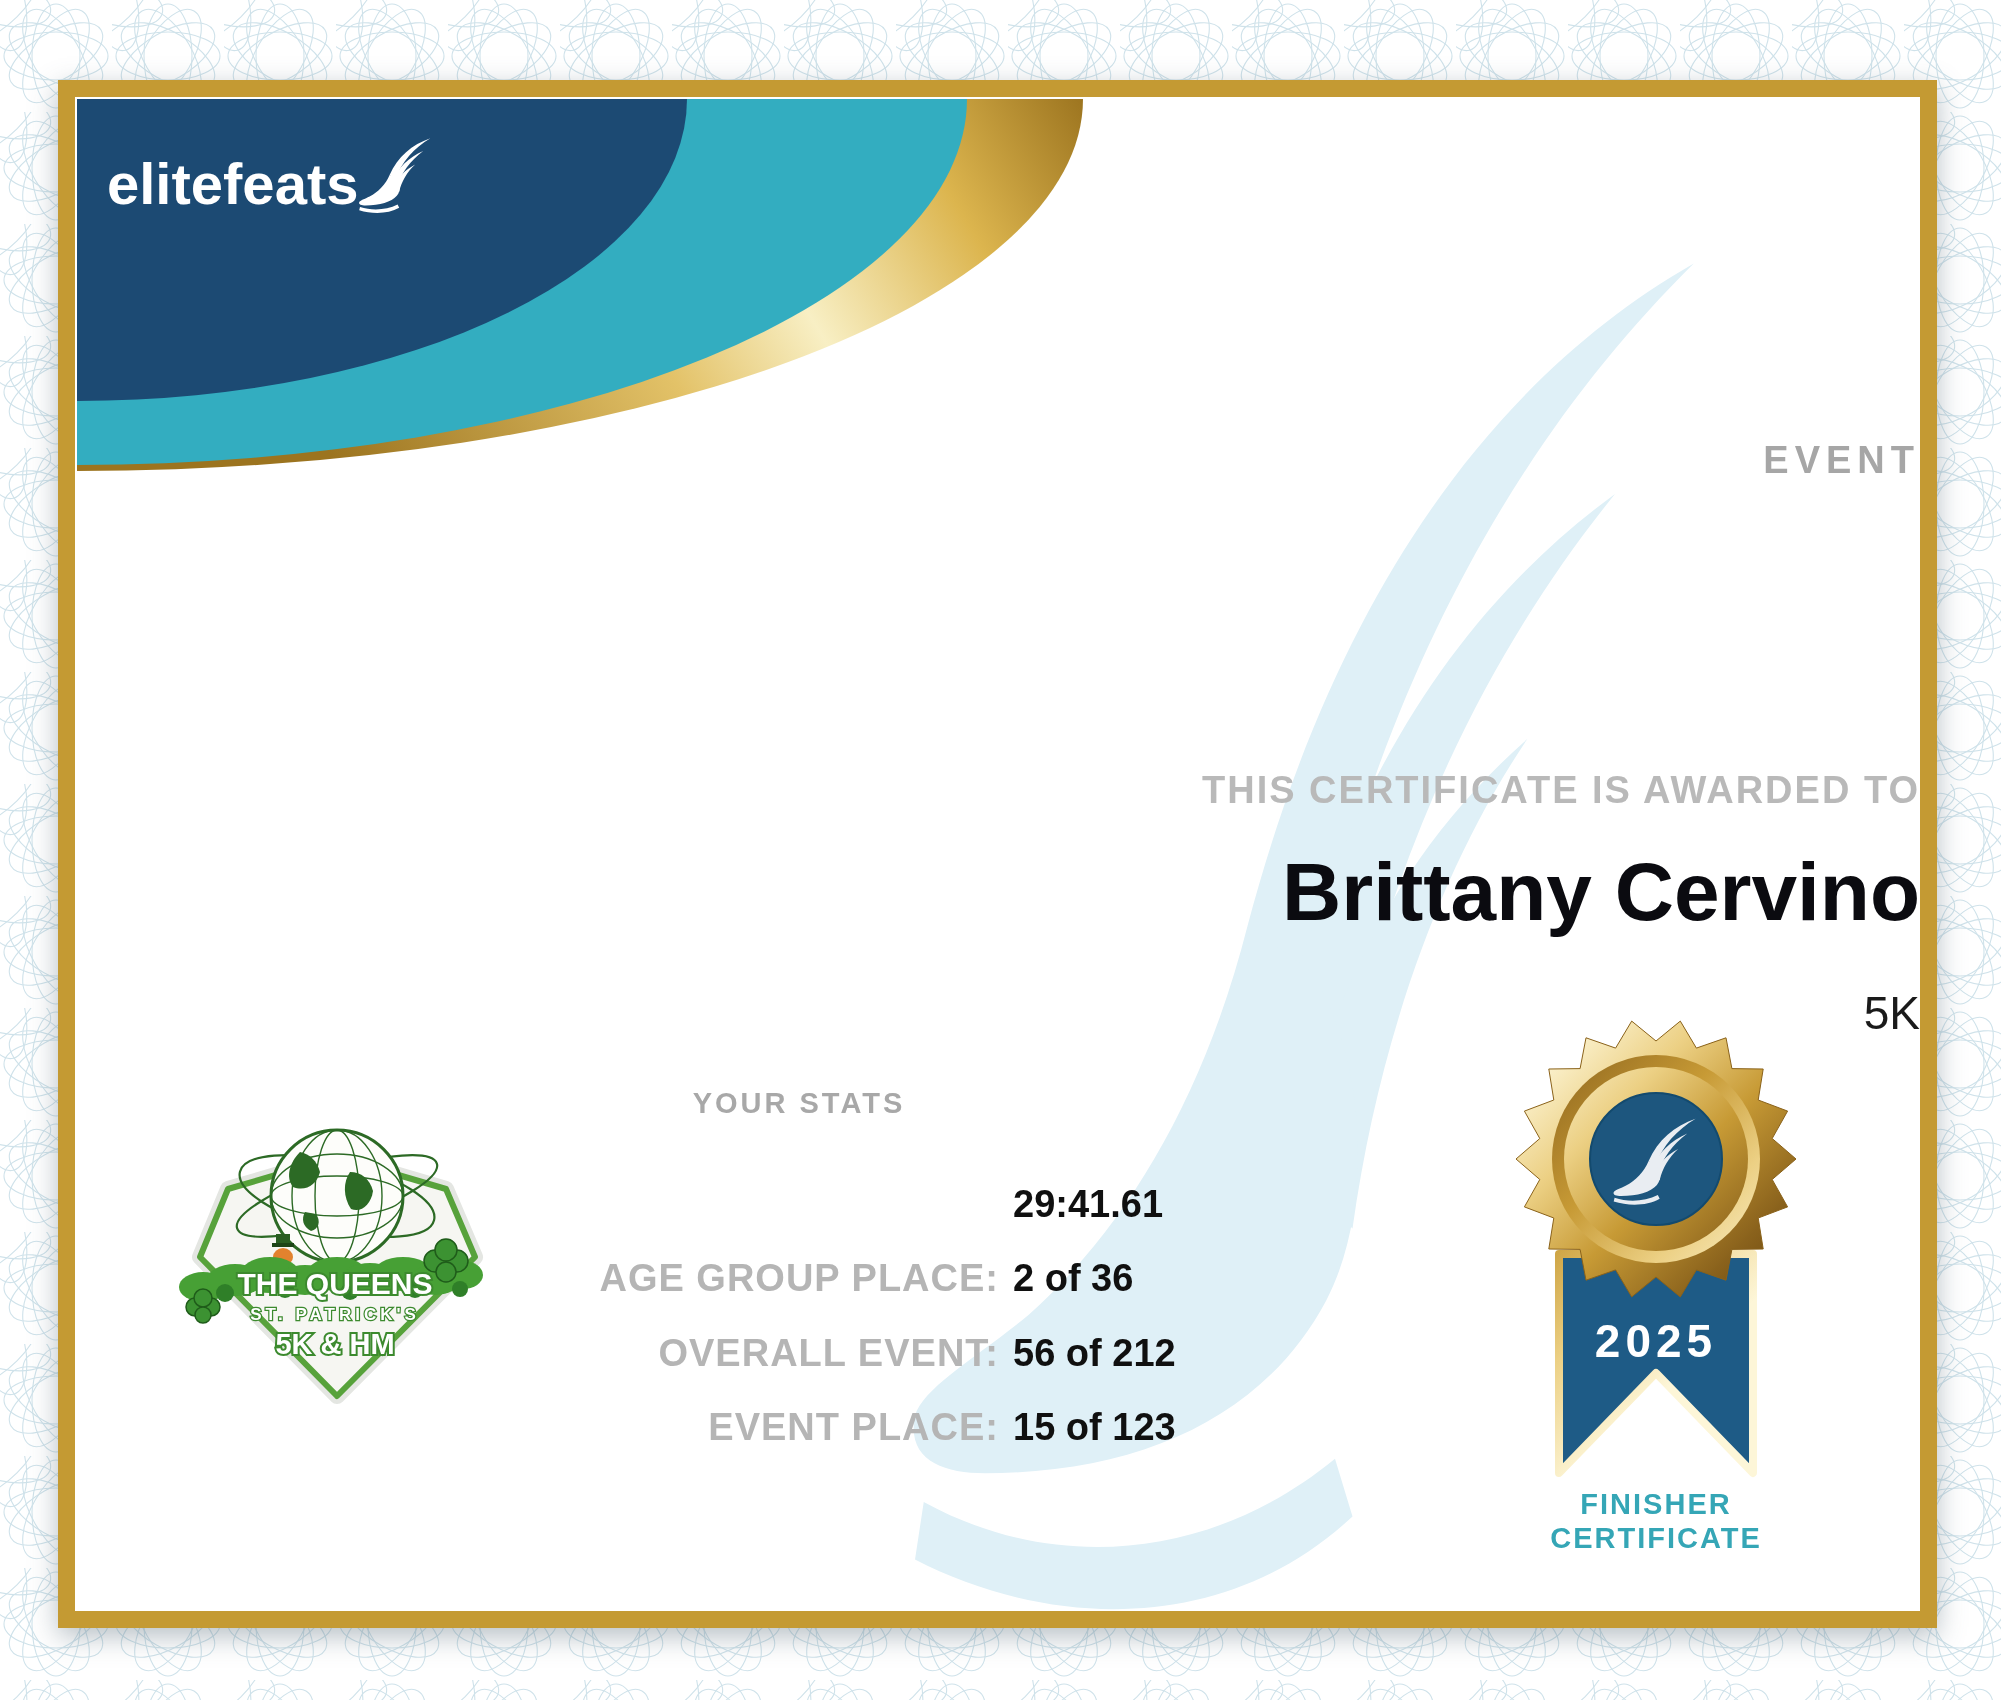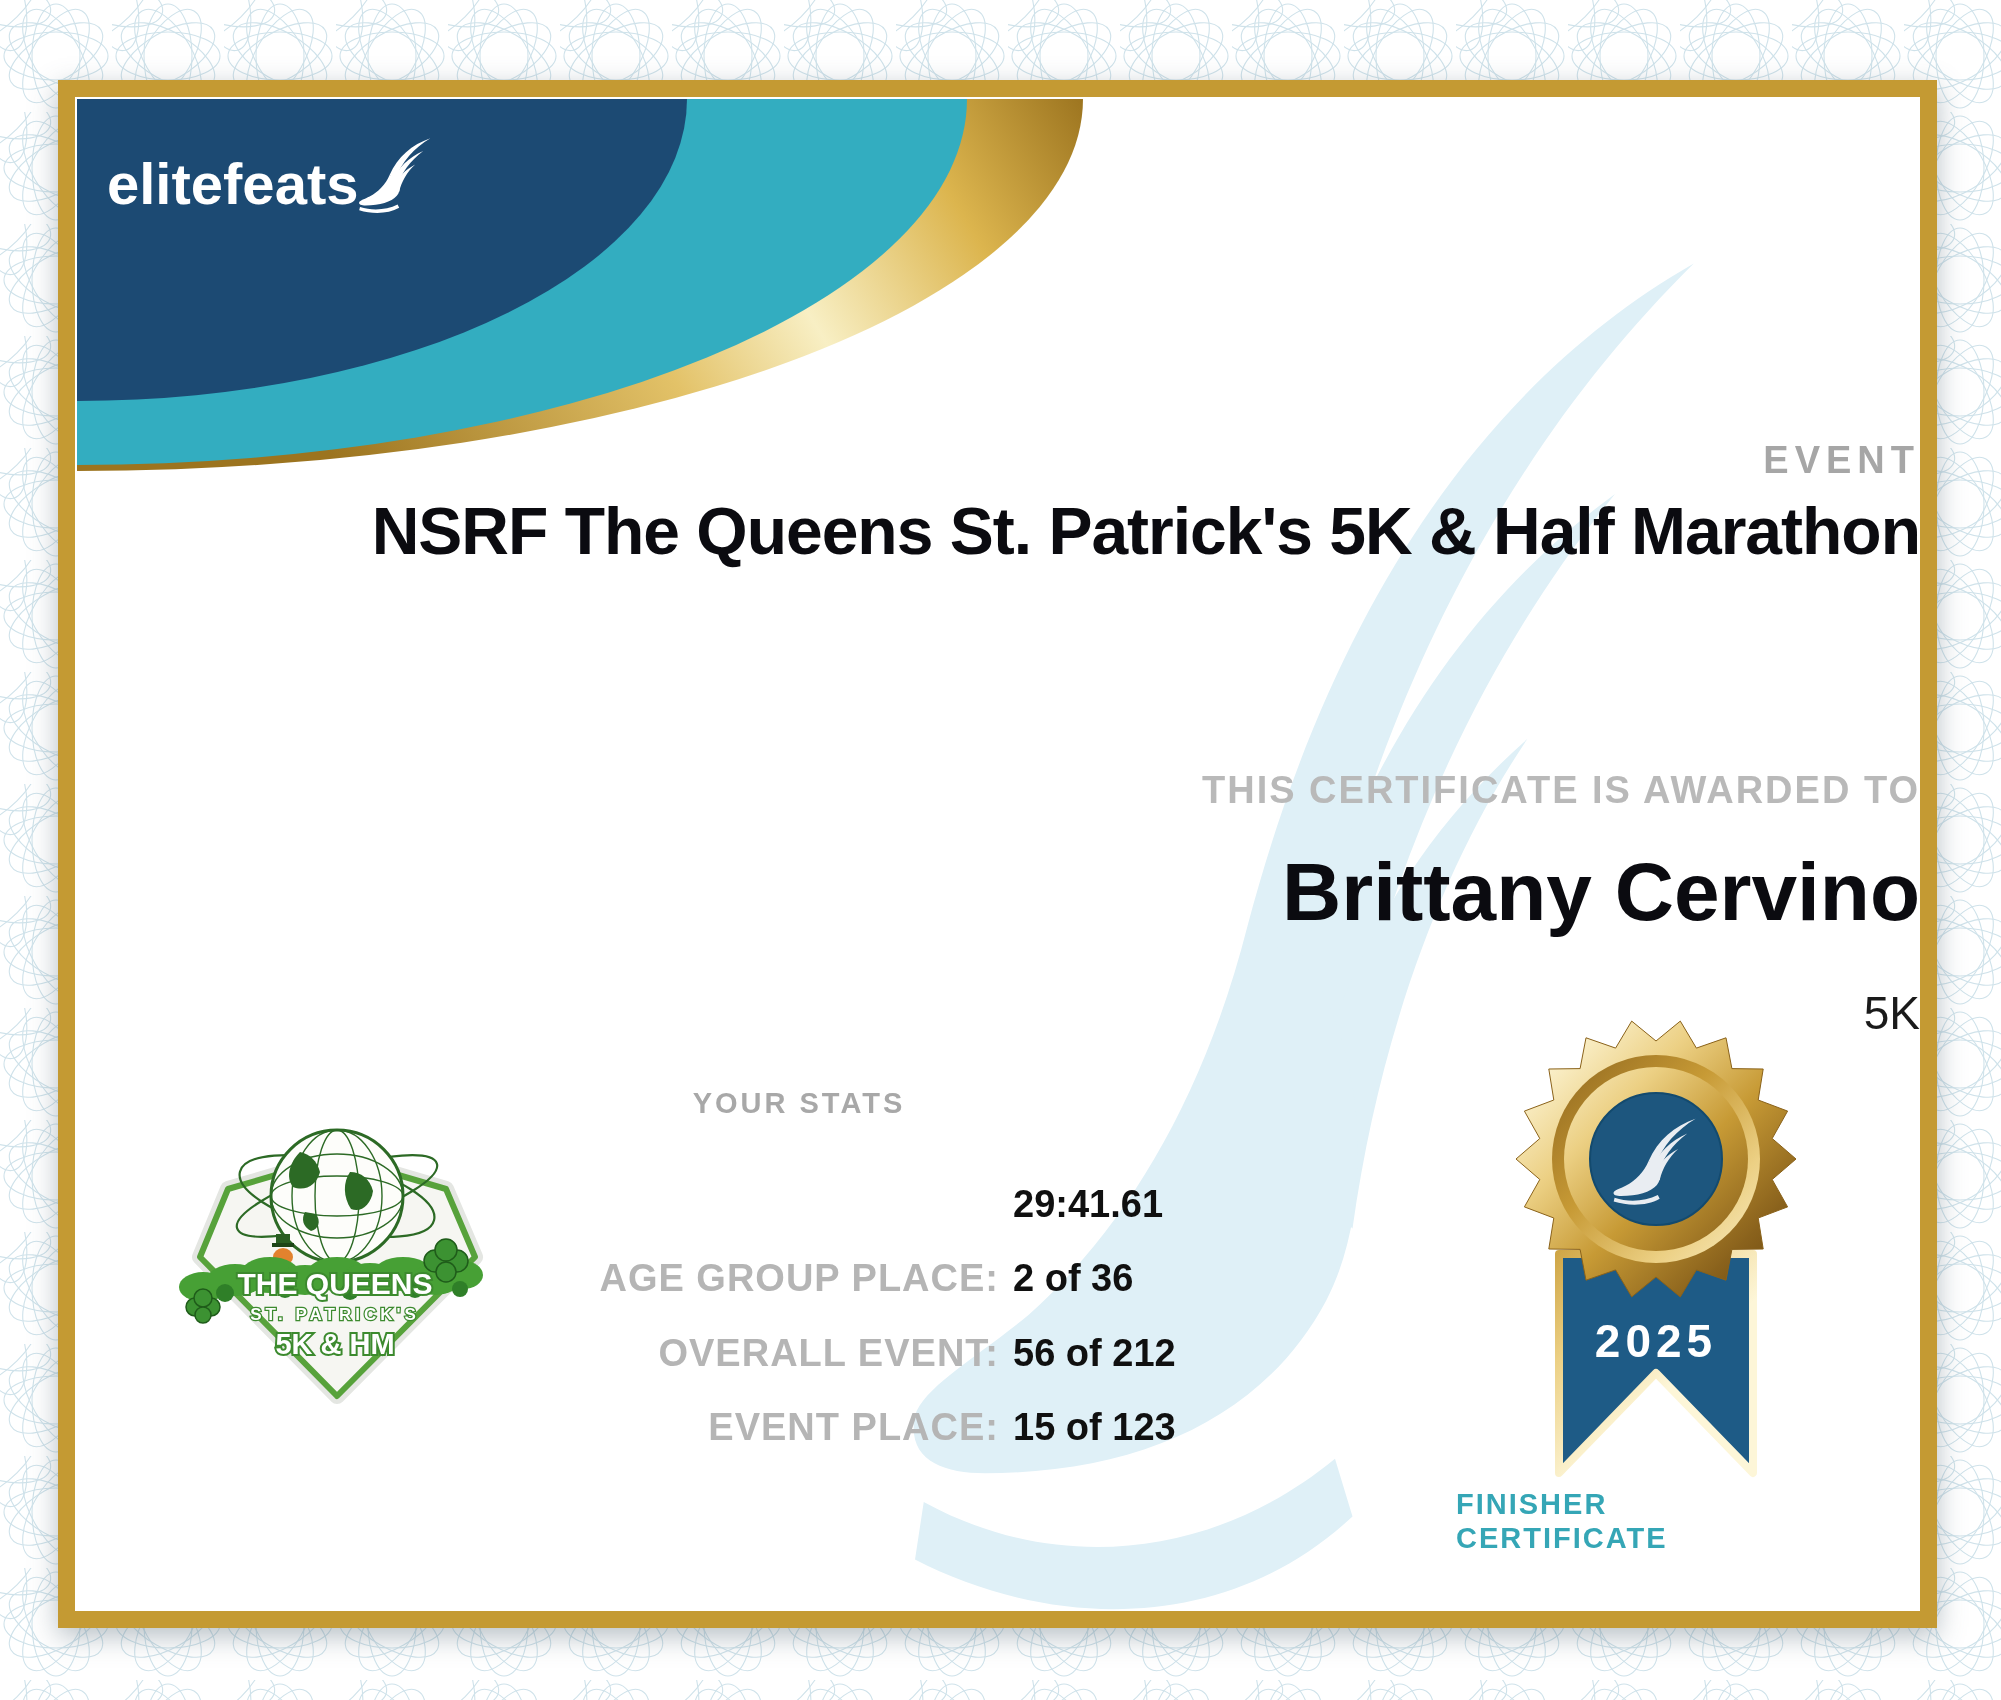"NSRF The Queens St. Patrick's" div.center-line { html: <div>NSRF The Queens St. Patrick's 5K &amp; Half Marathon</div> -> none }
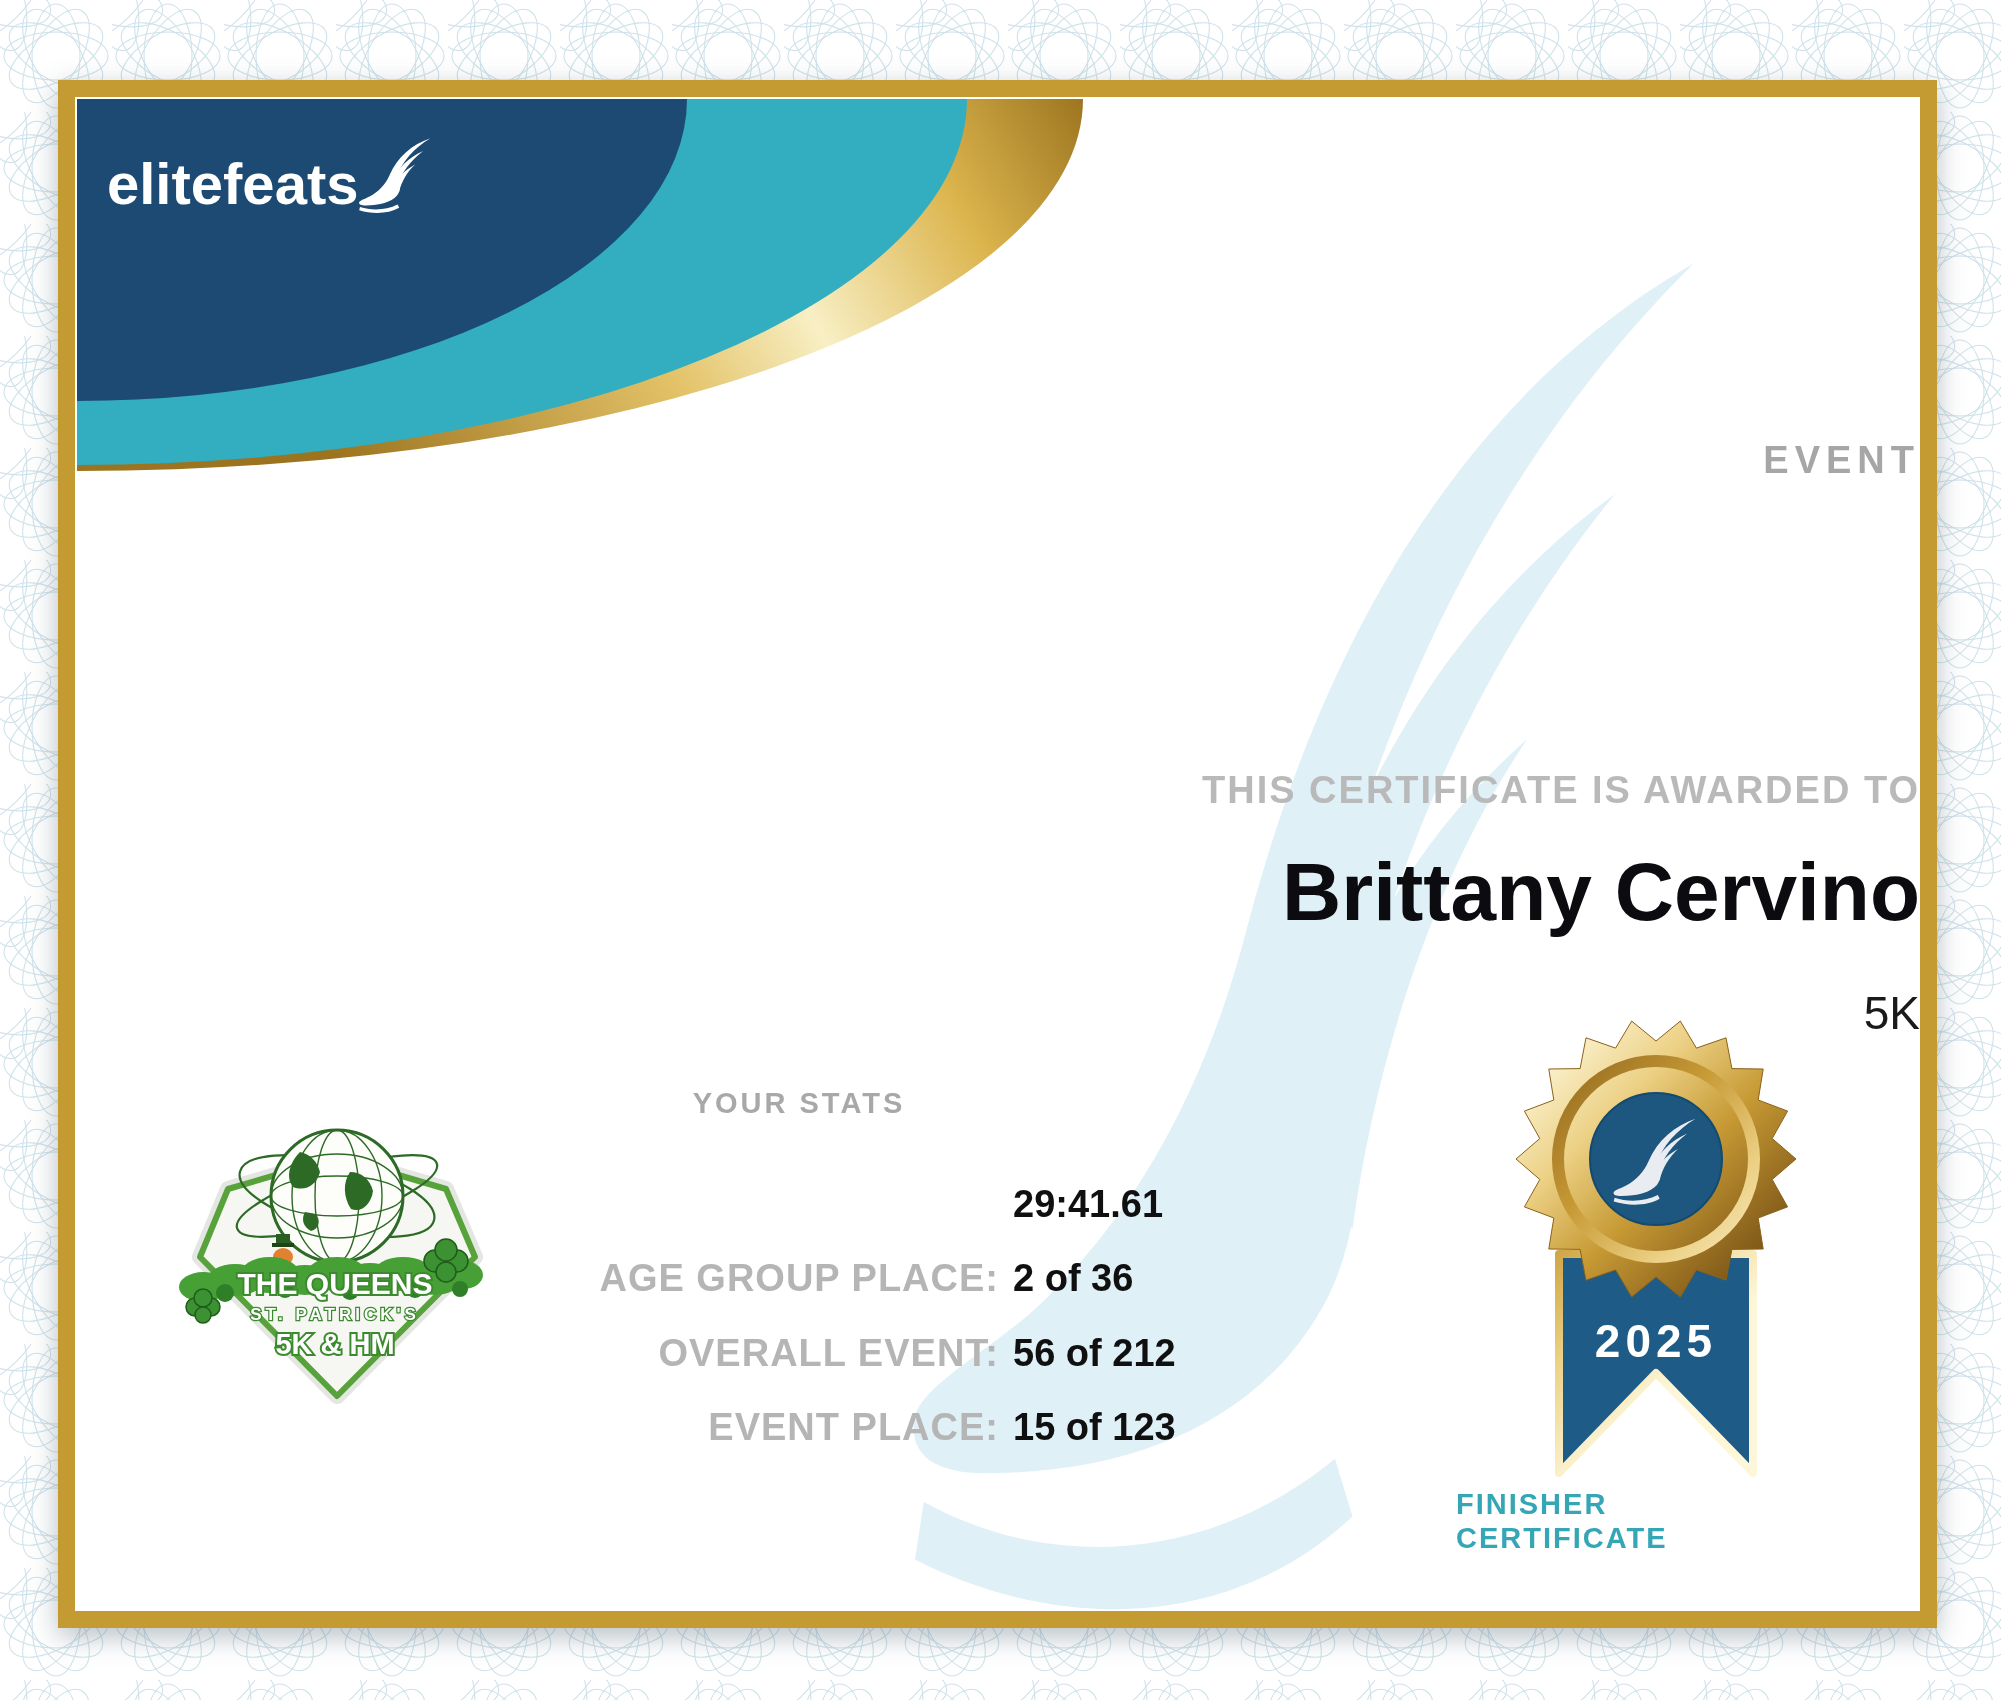"FINISHER" .medal-caption { text-align: none -> center }
